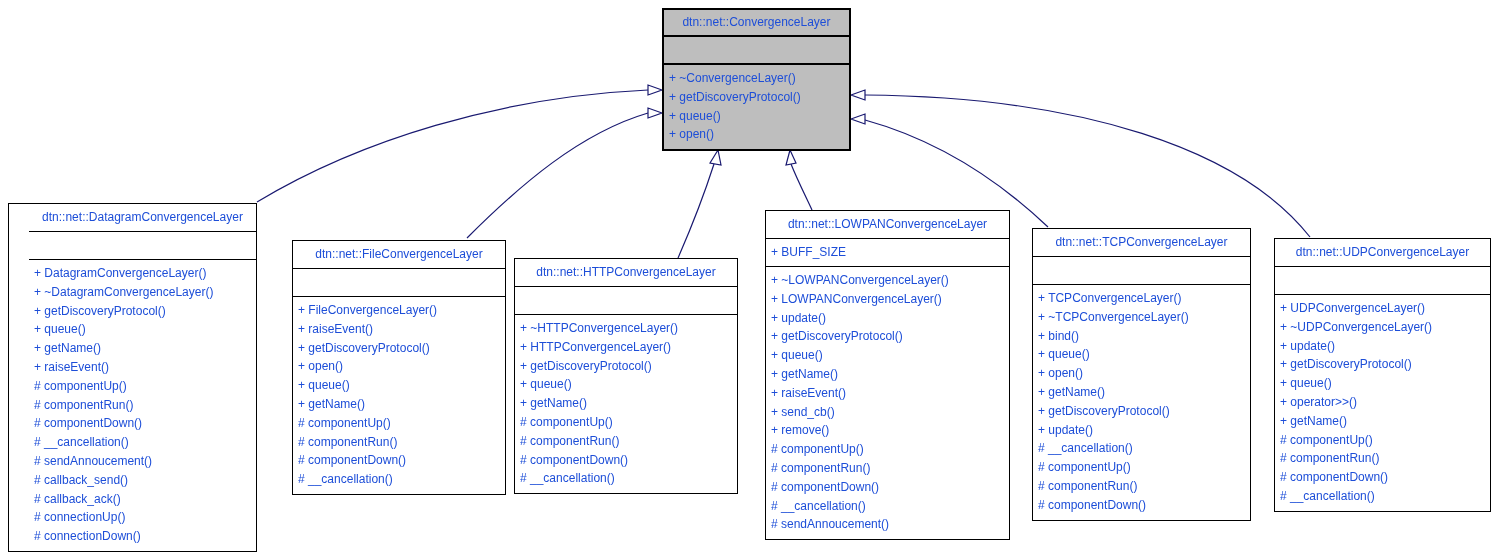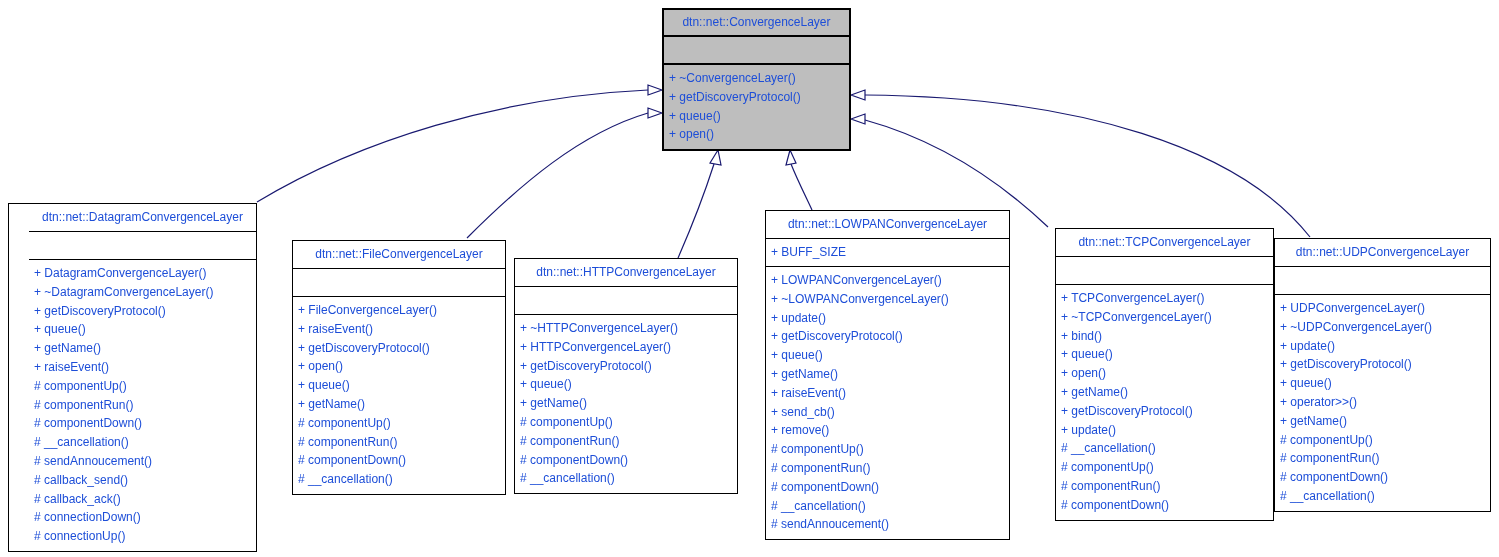"dtn::net::TCPConvergenceLayer" div.uml-box { margin-left: 23px -> none }
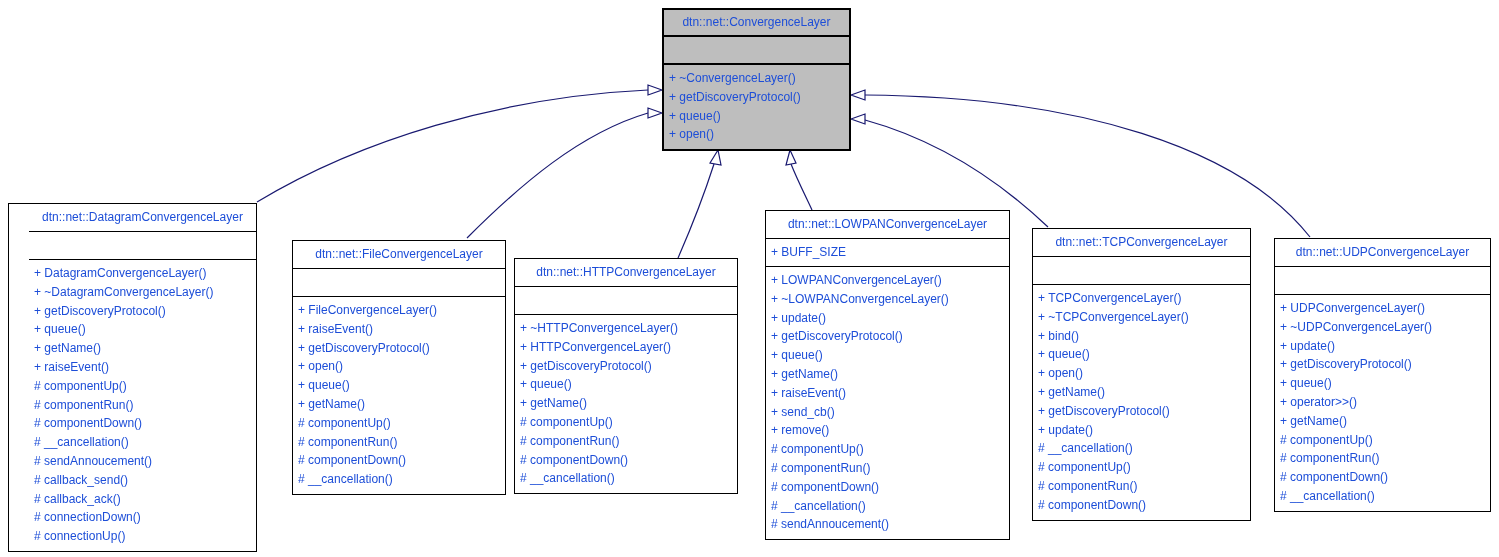"+ LOWPANConvergenceLayer()" div.uml-row { order: before "+ ~LOWPANConvergenceLayer()" -> after "+ ~LOWPANConvergenceLayer()" }
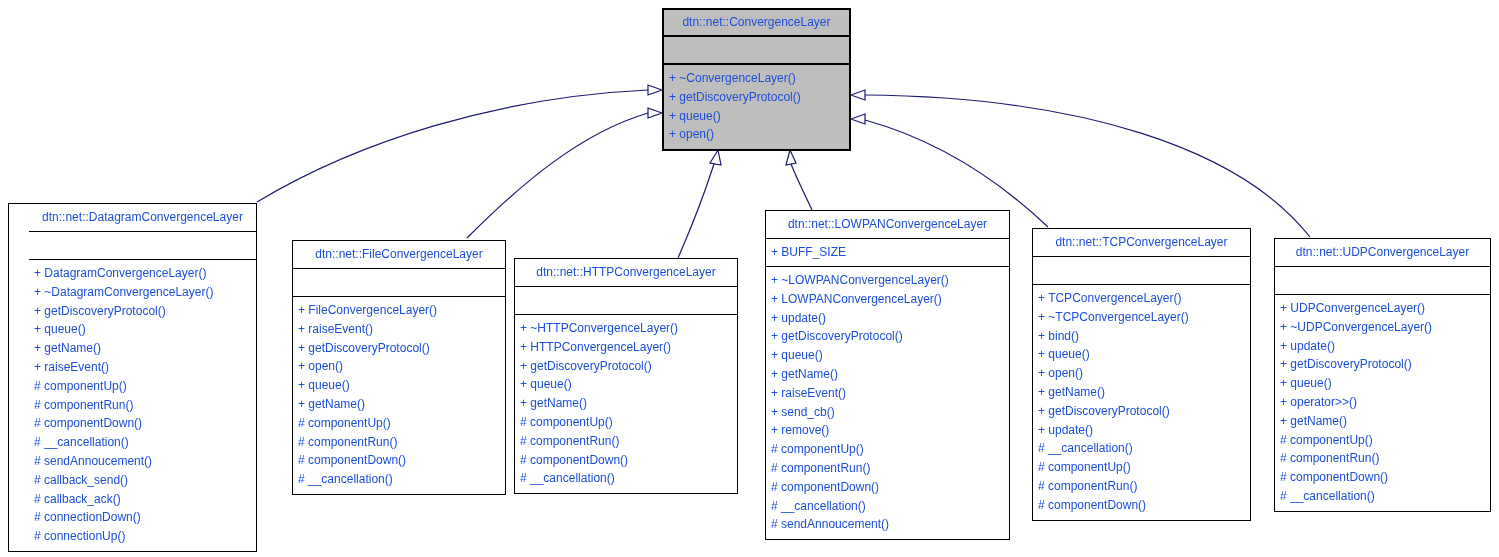"# connectionDown()" div.uml-row { order: before "# connectionUp()" -> after "# connectionUp()" }
